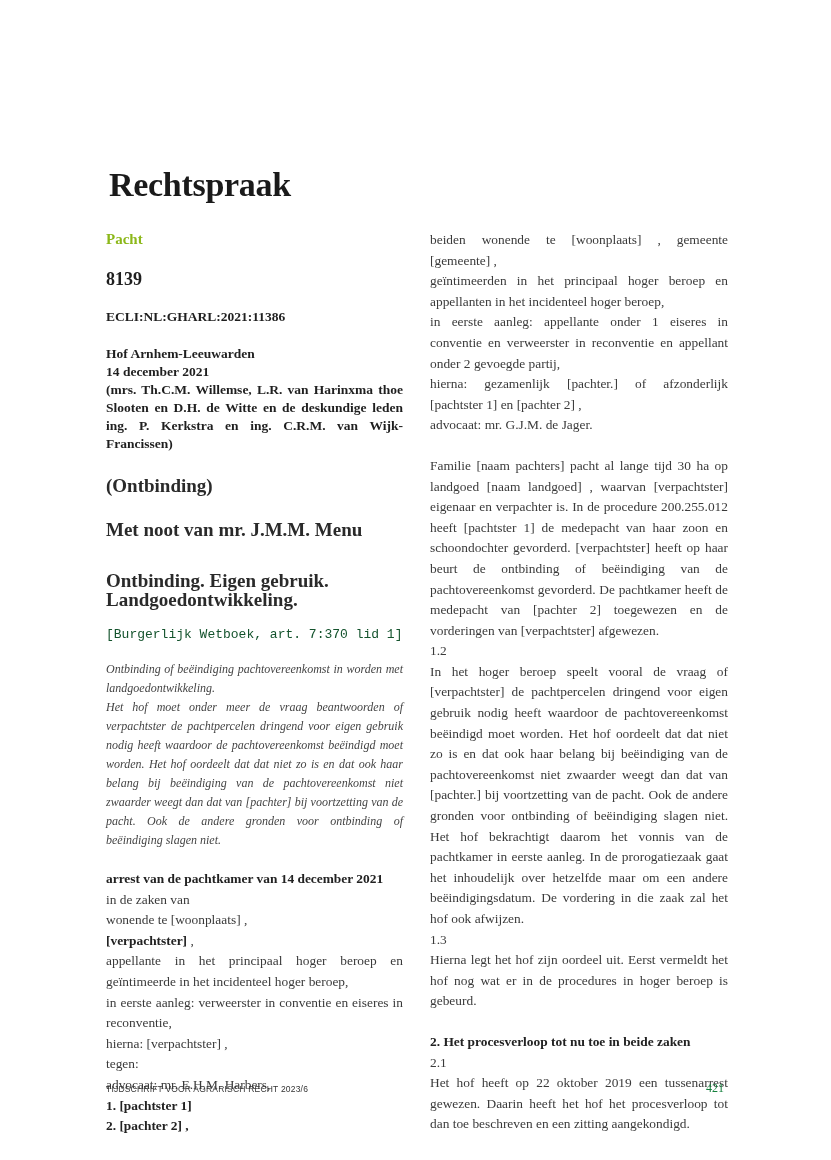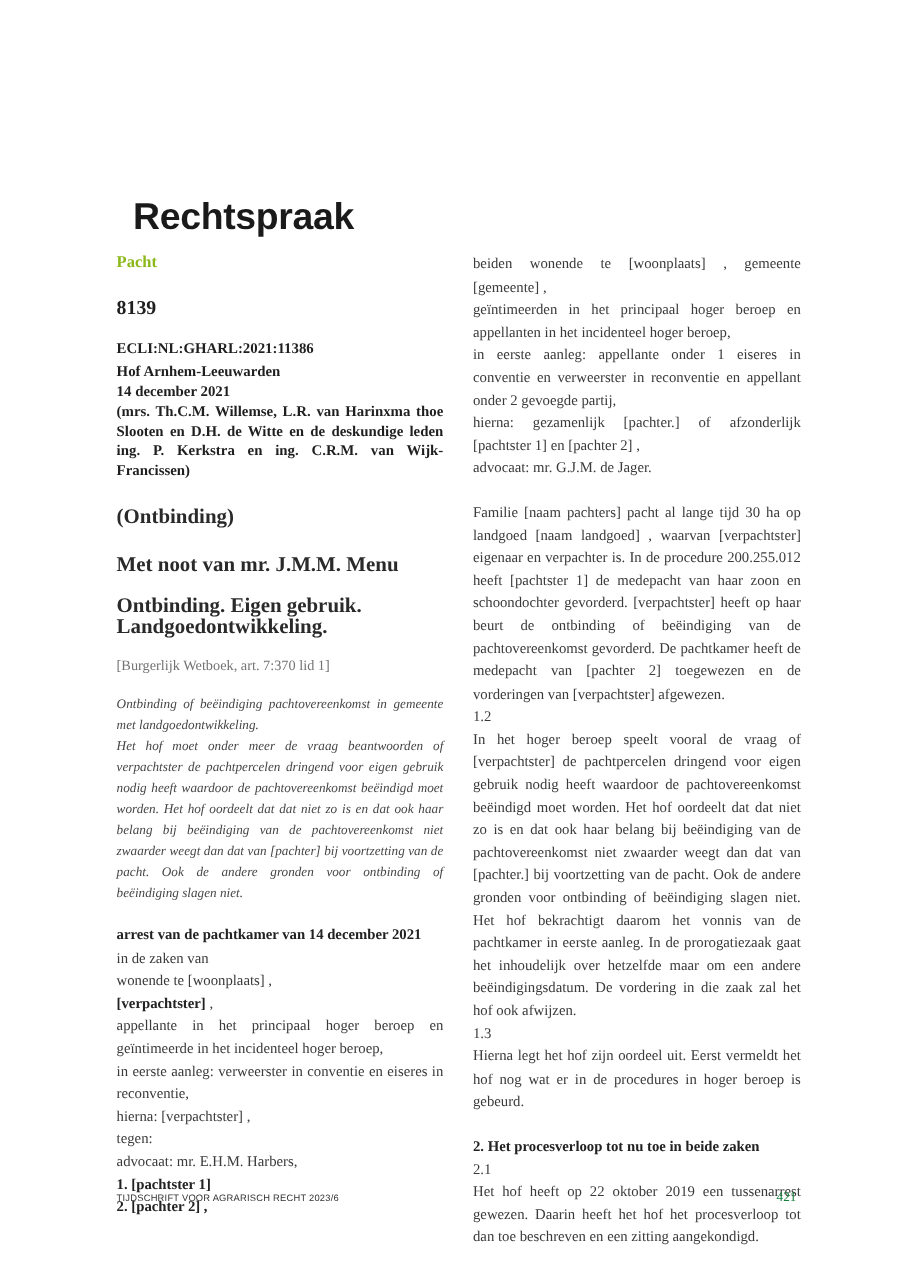"Rechtspraak" .page-title { font-family: Liberation Sans, sans-serif -> Liberation Serif, serif; margin: 16px -> 4px }
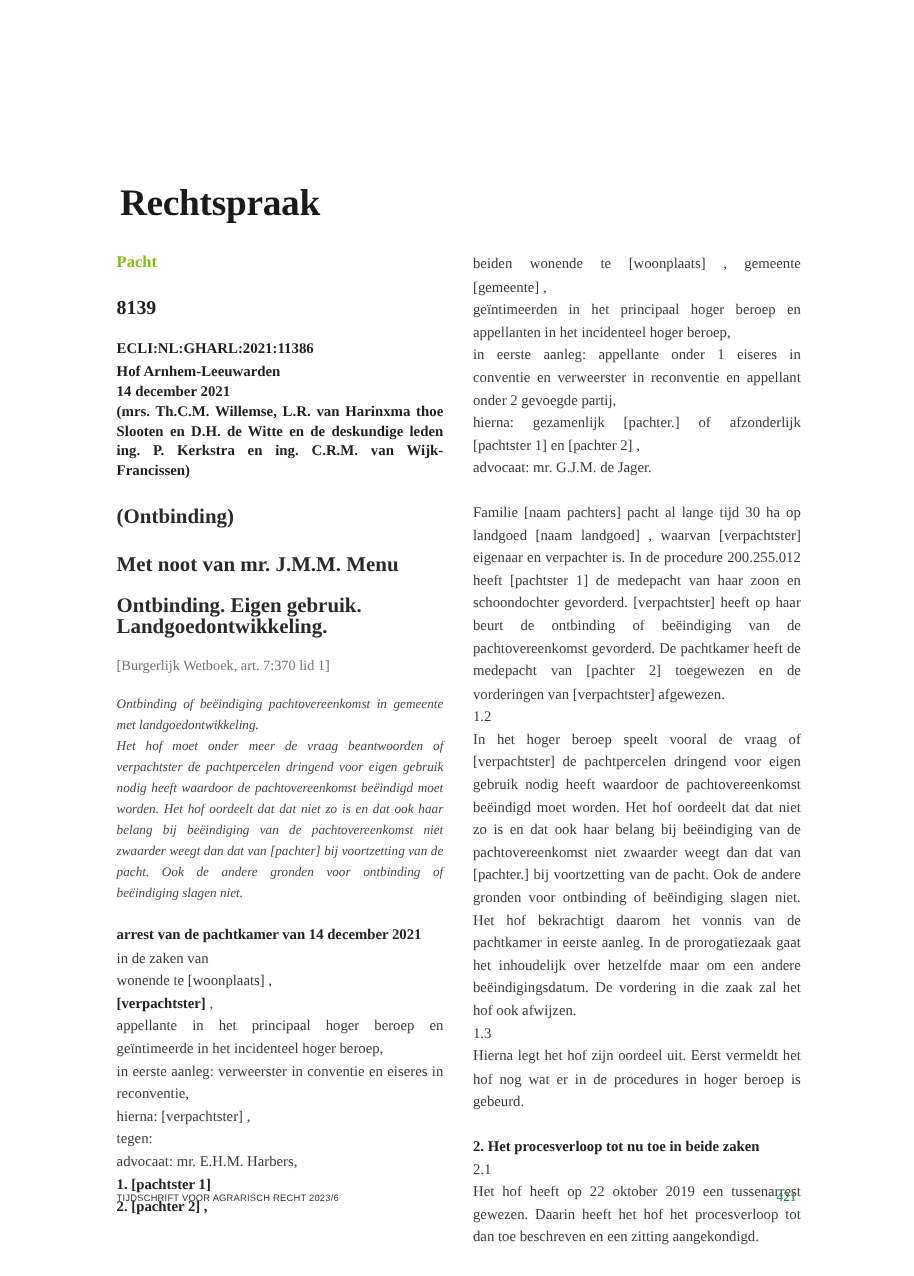"Hof Arnhem-Leeuwarden" .court-block { margin: 4px 0 0 0 -> 20px 0 0 0 }
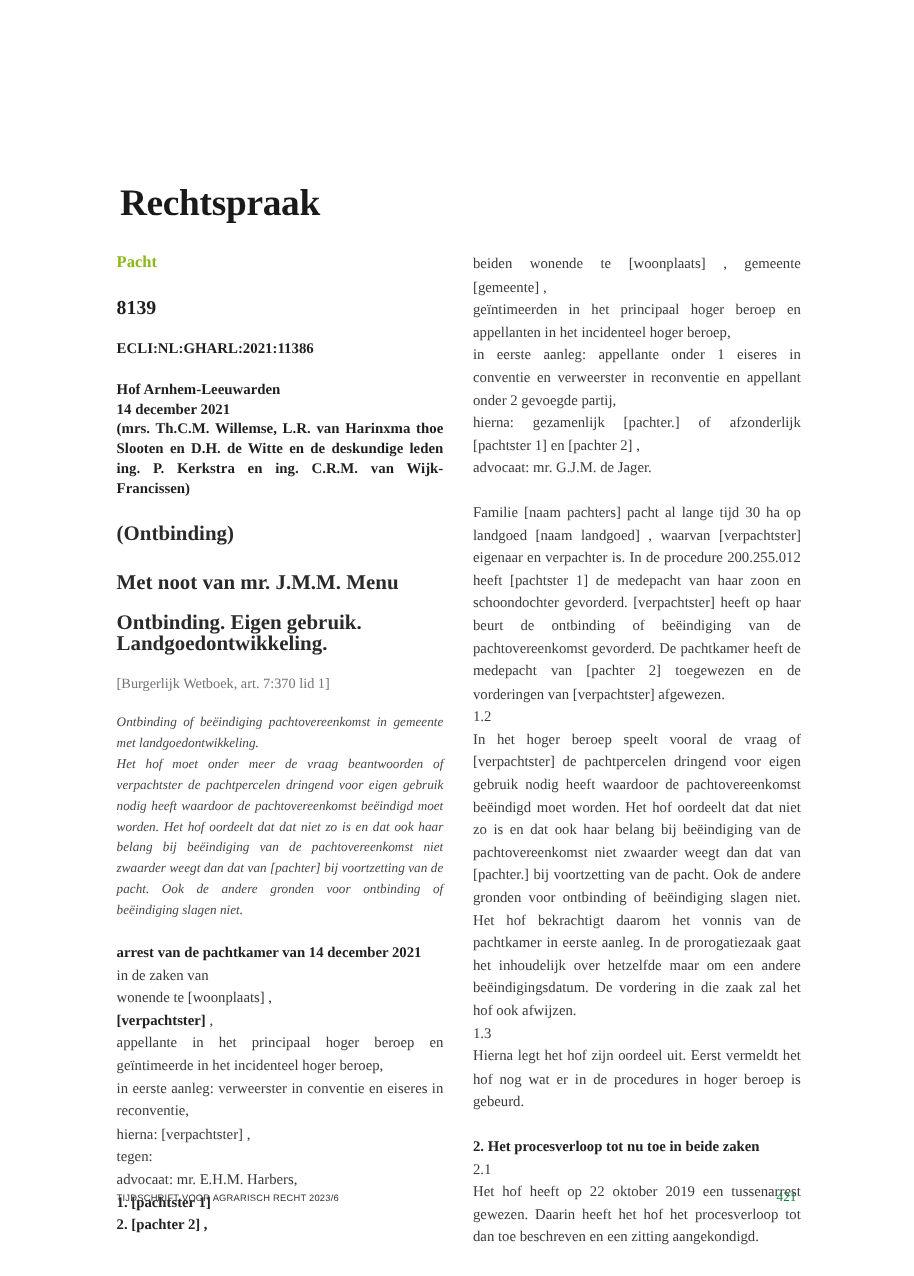"Ontbinding. Eigen gebruik." .keywords { margin: 16px 0 0 0 -> 30px 0 0 0 }
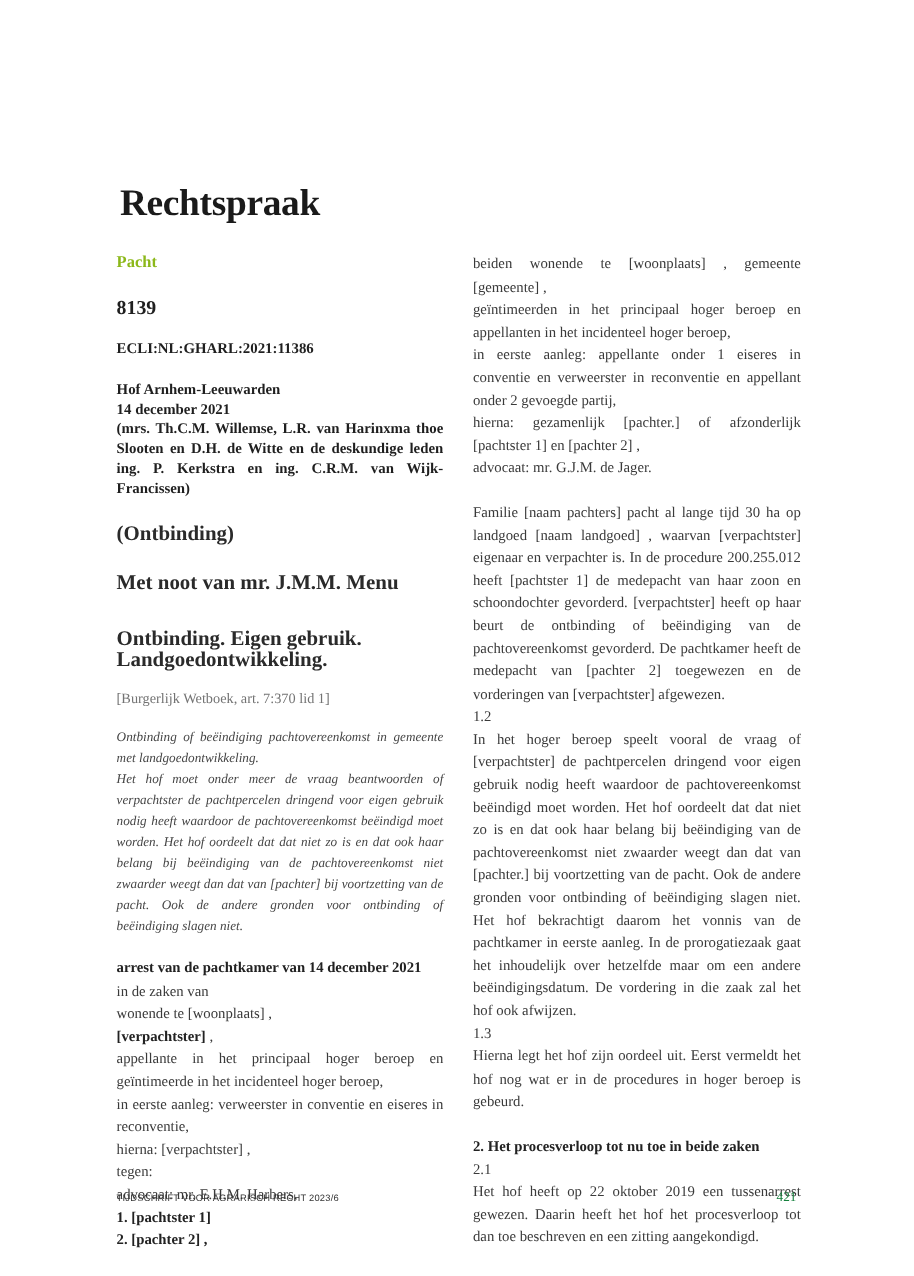"[Burgerlijk Wetboek, art. 7:370 lid" .law-ref { color: #737373 -> #14532d; font-family: Liberation Serif, serif -> Liberation Mono, monospace }
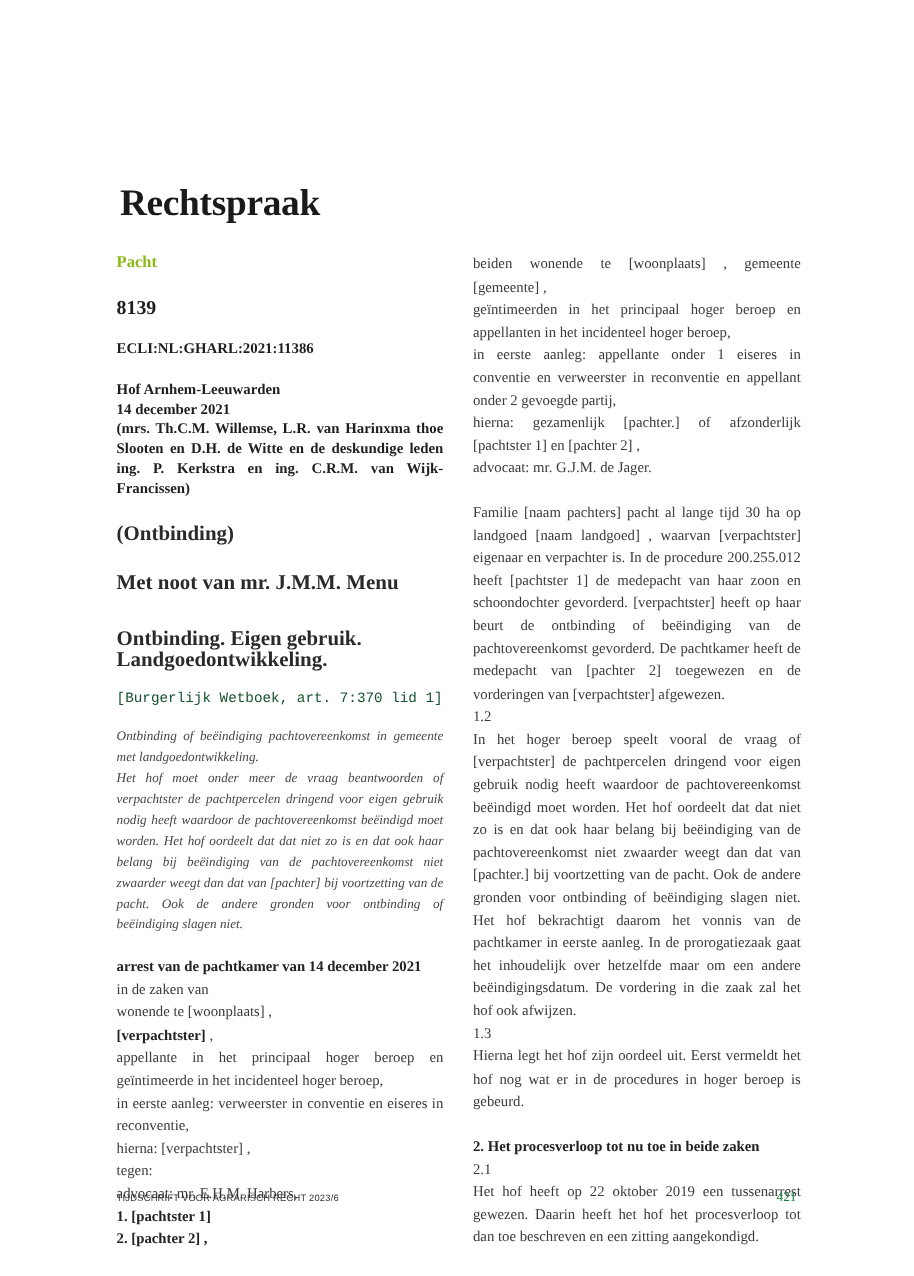"Ontbinding of beëindiging" div { text: gemeente -> worden }
